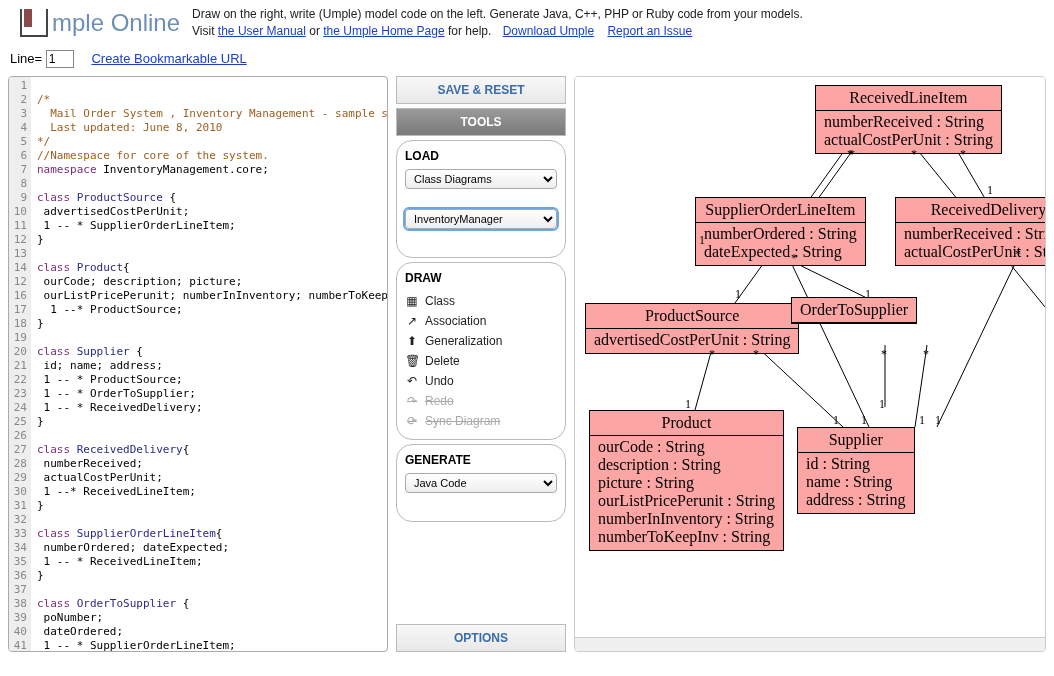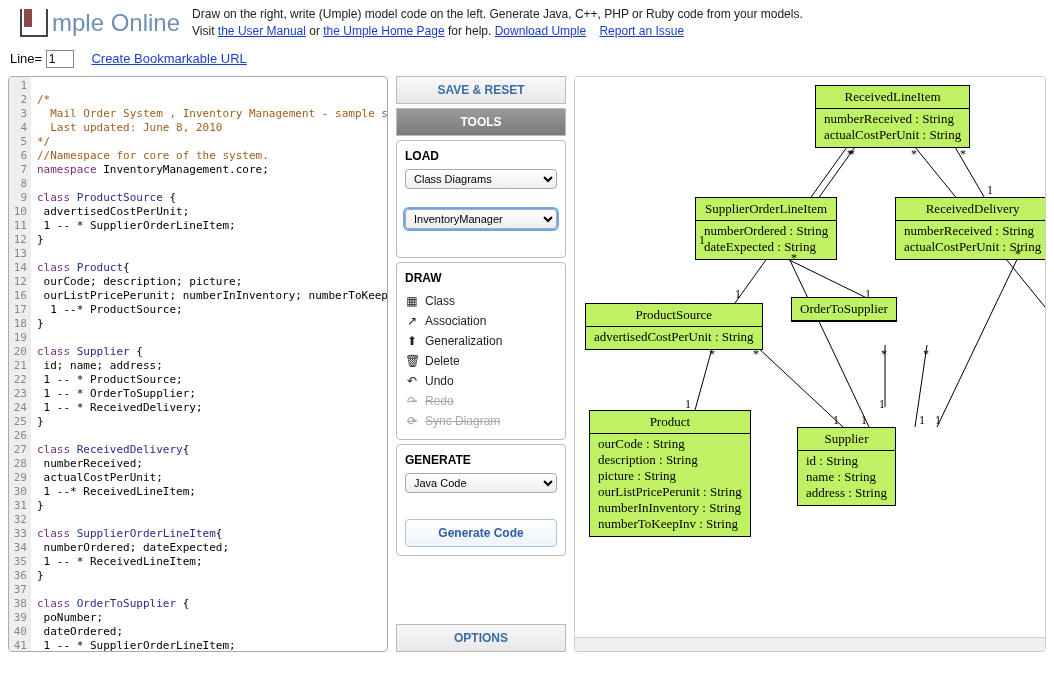"Download Umple Report an Issue" .header-links { margin-left: none -> 8px }
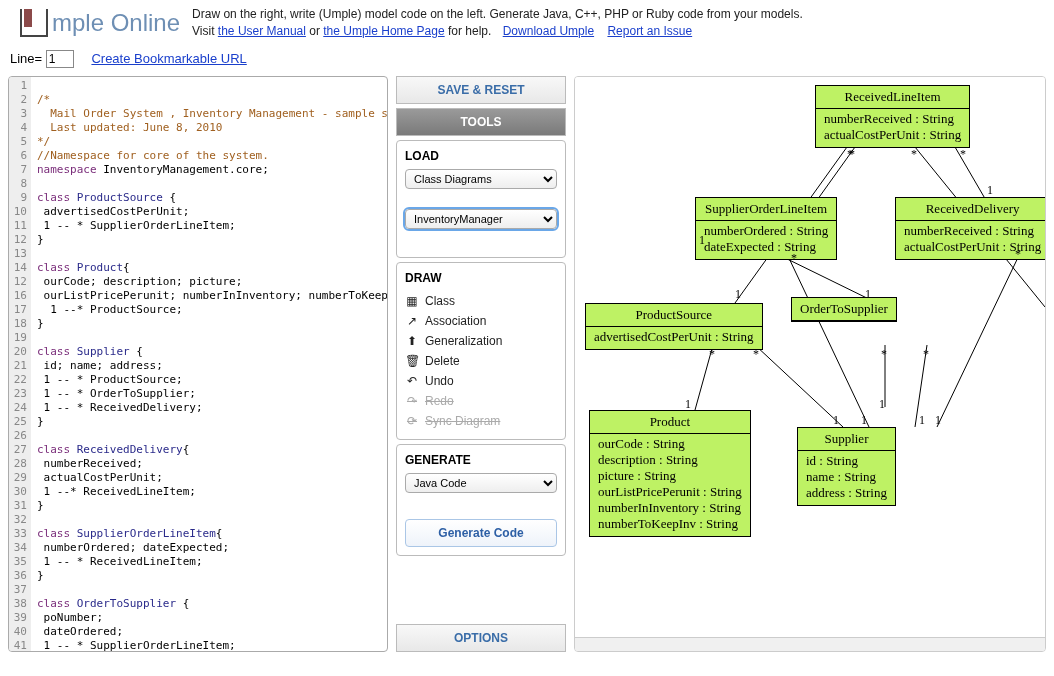"ReceivedLineItem" .uml-class { background: #bef264 -> #fca5a5; font-size: 13px -> 16px }
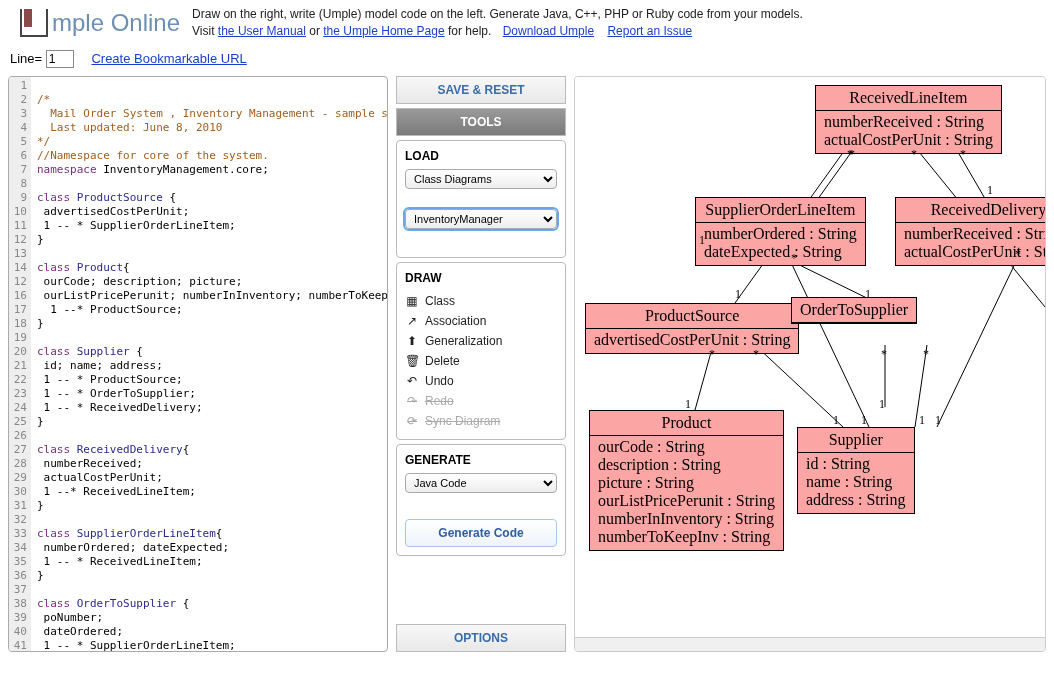"LOAD" .toolbox { border-radius: 4px -> 16px }
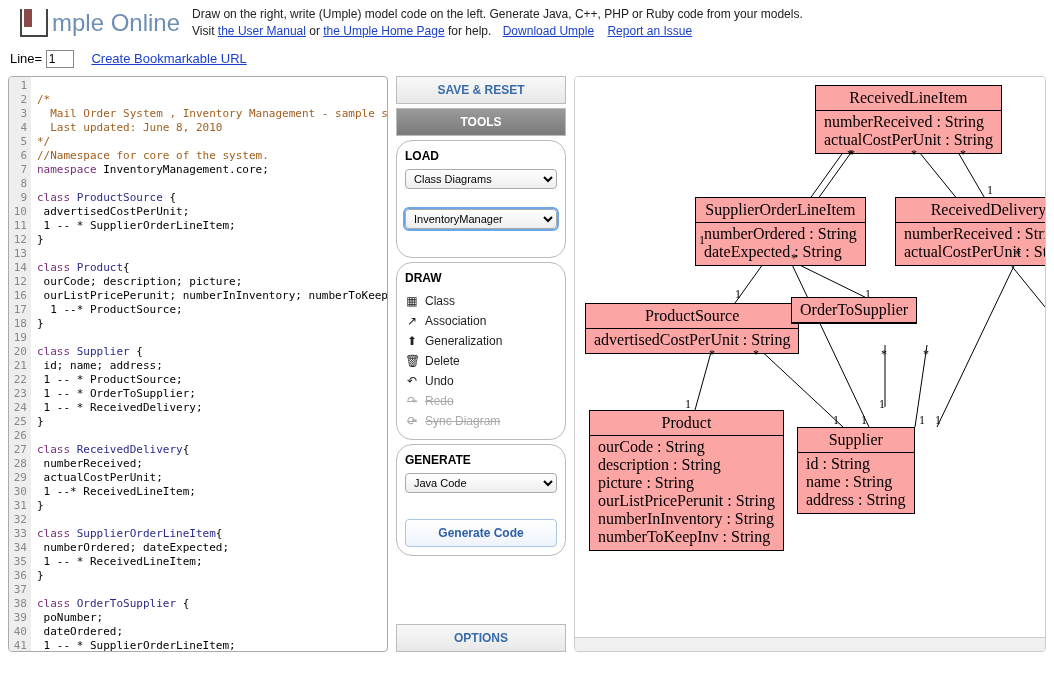"Generate Code" button.btn-gen { html: <button>Generate Code</button> -> none }
